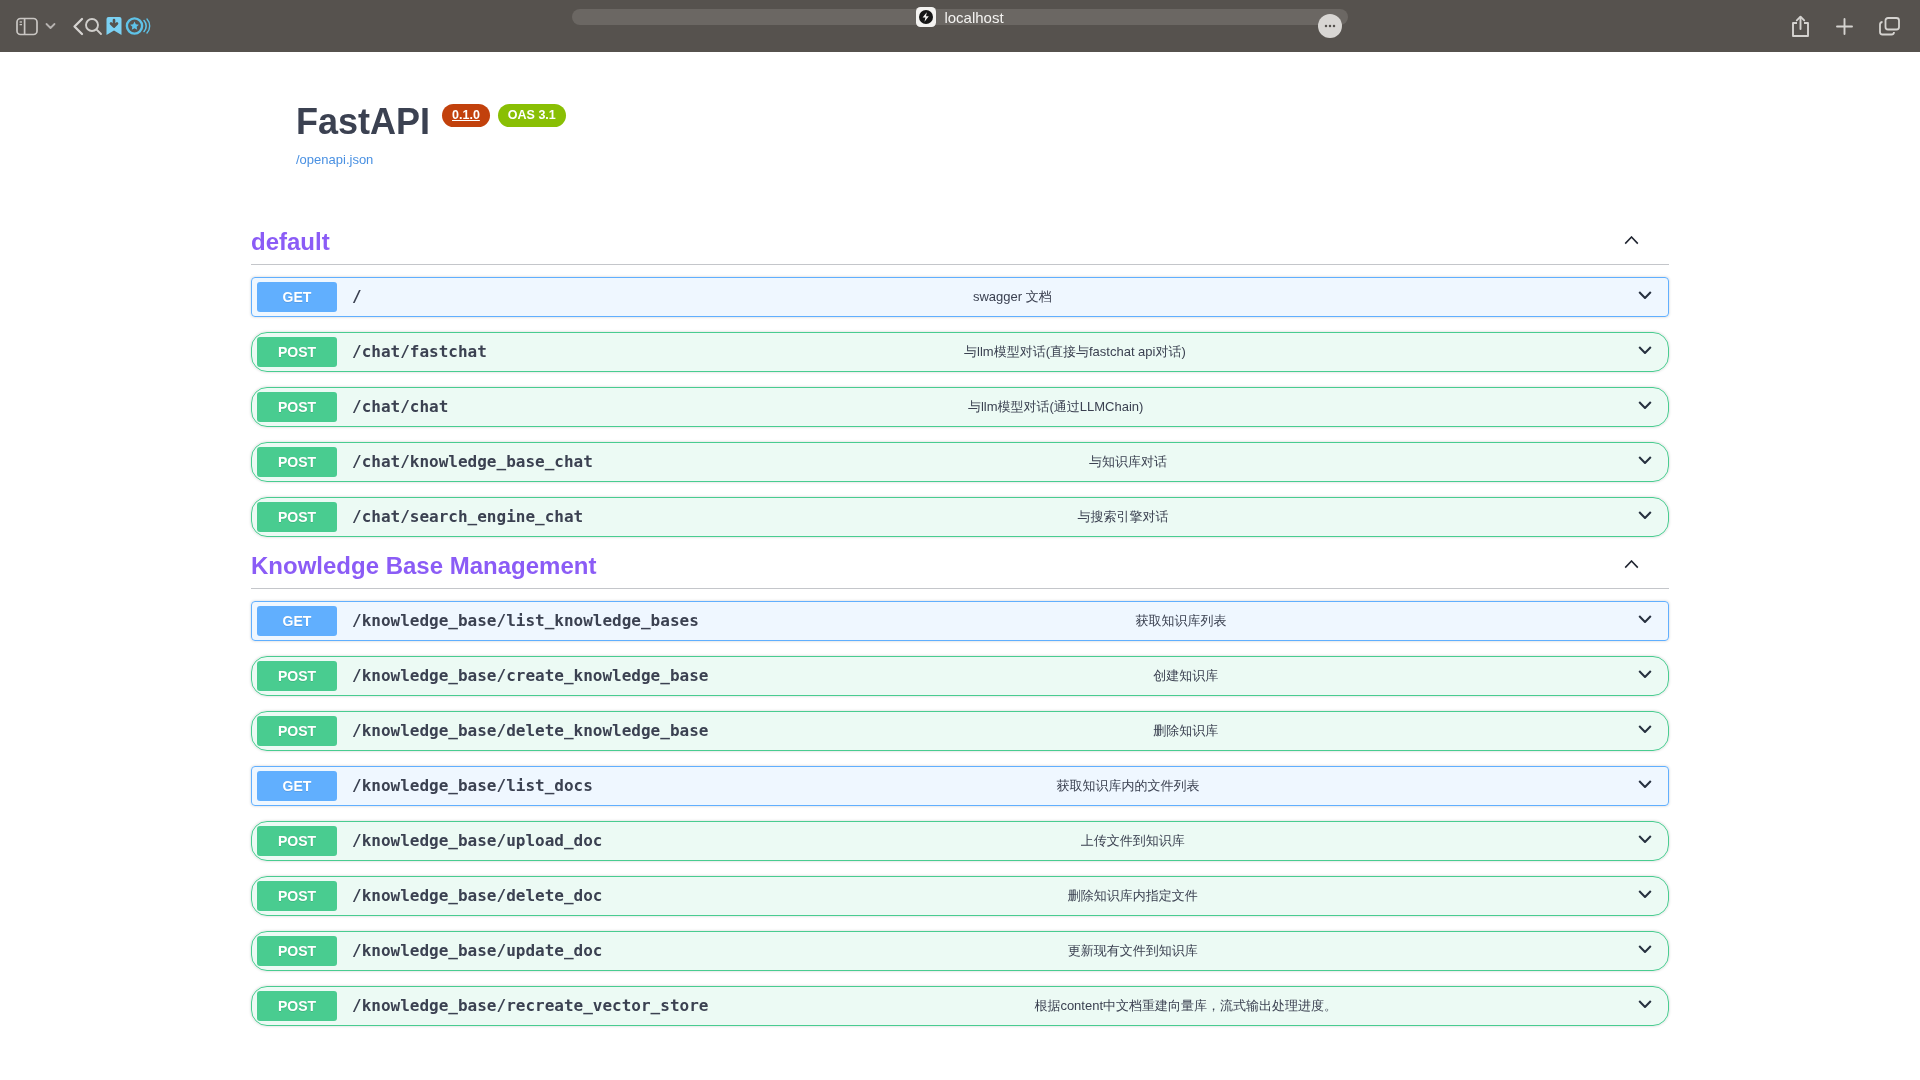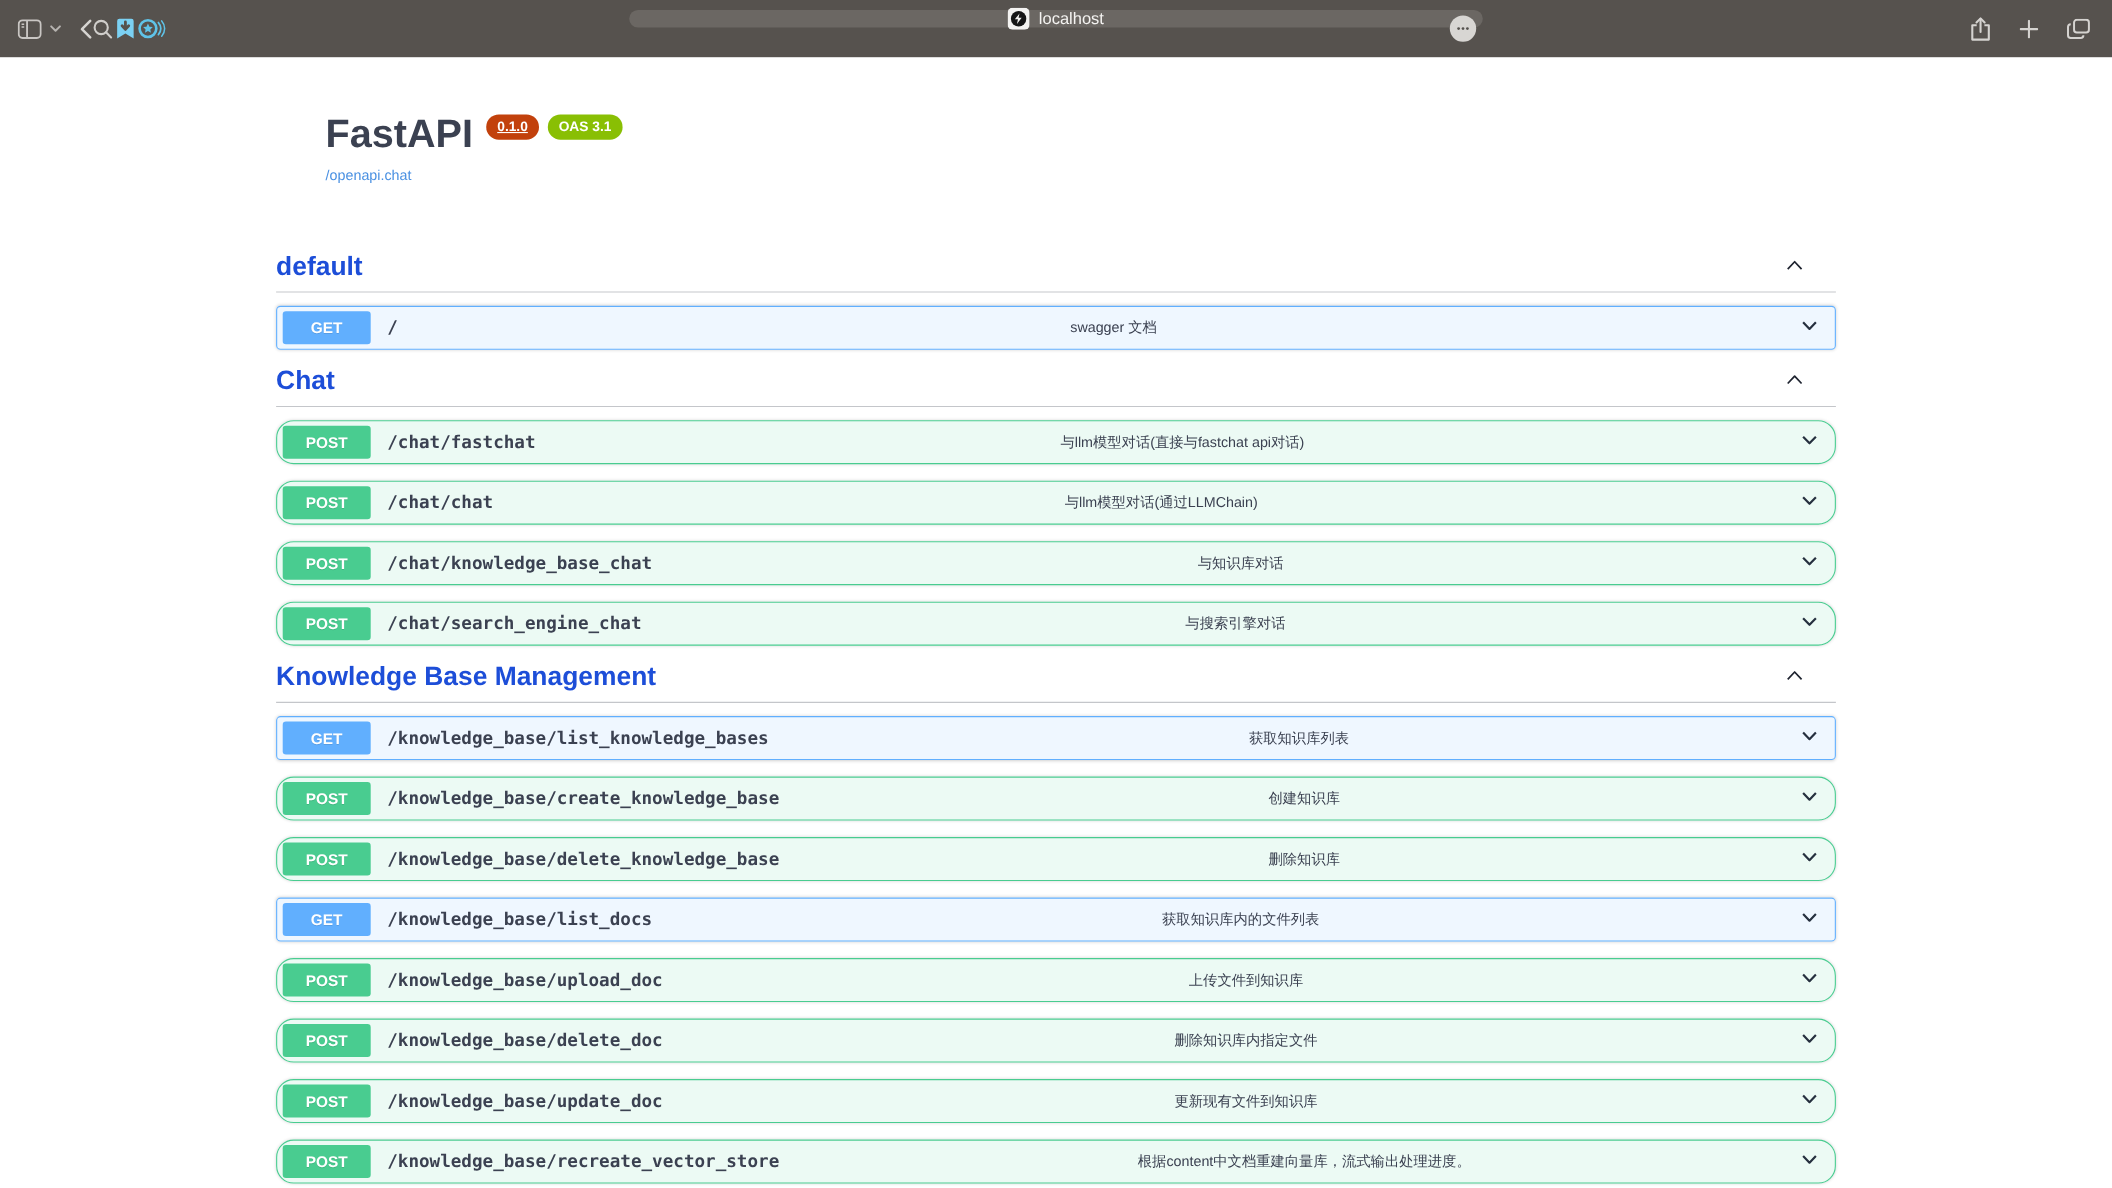"/openapi.chat" a.spec-link { text: /openapi.chat -> /openapi.json }
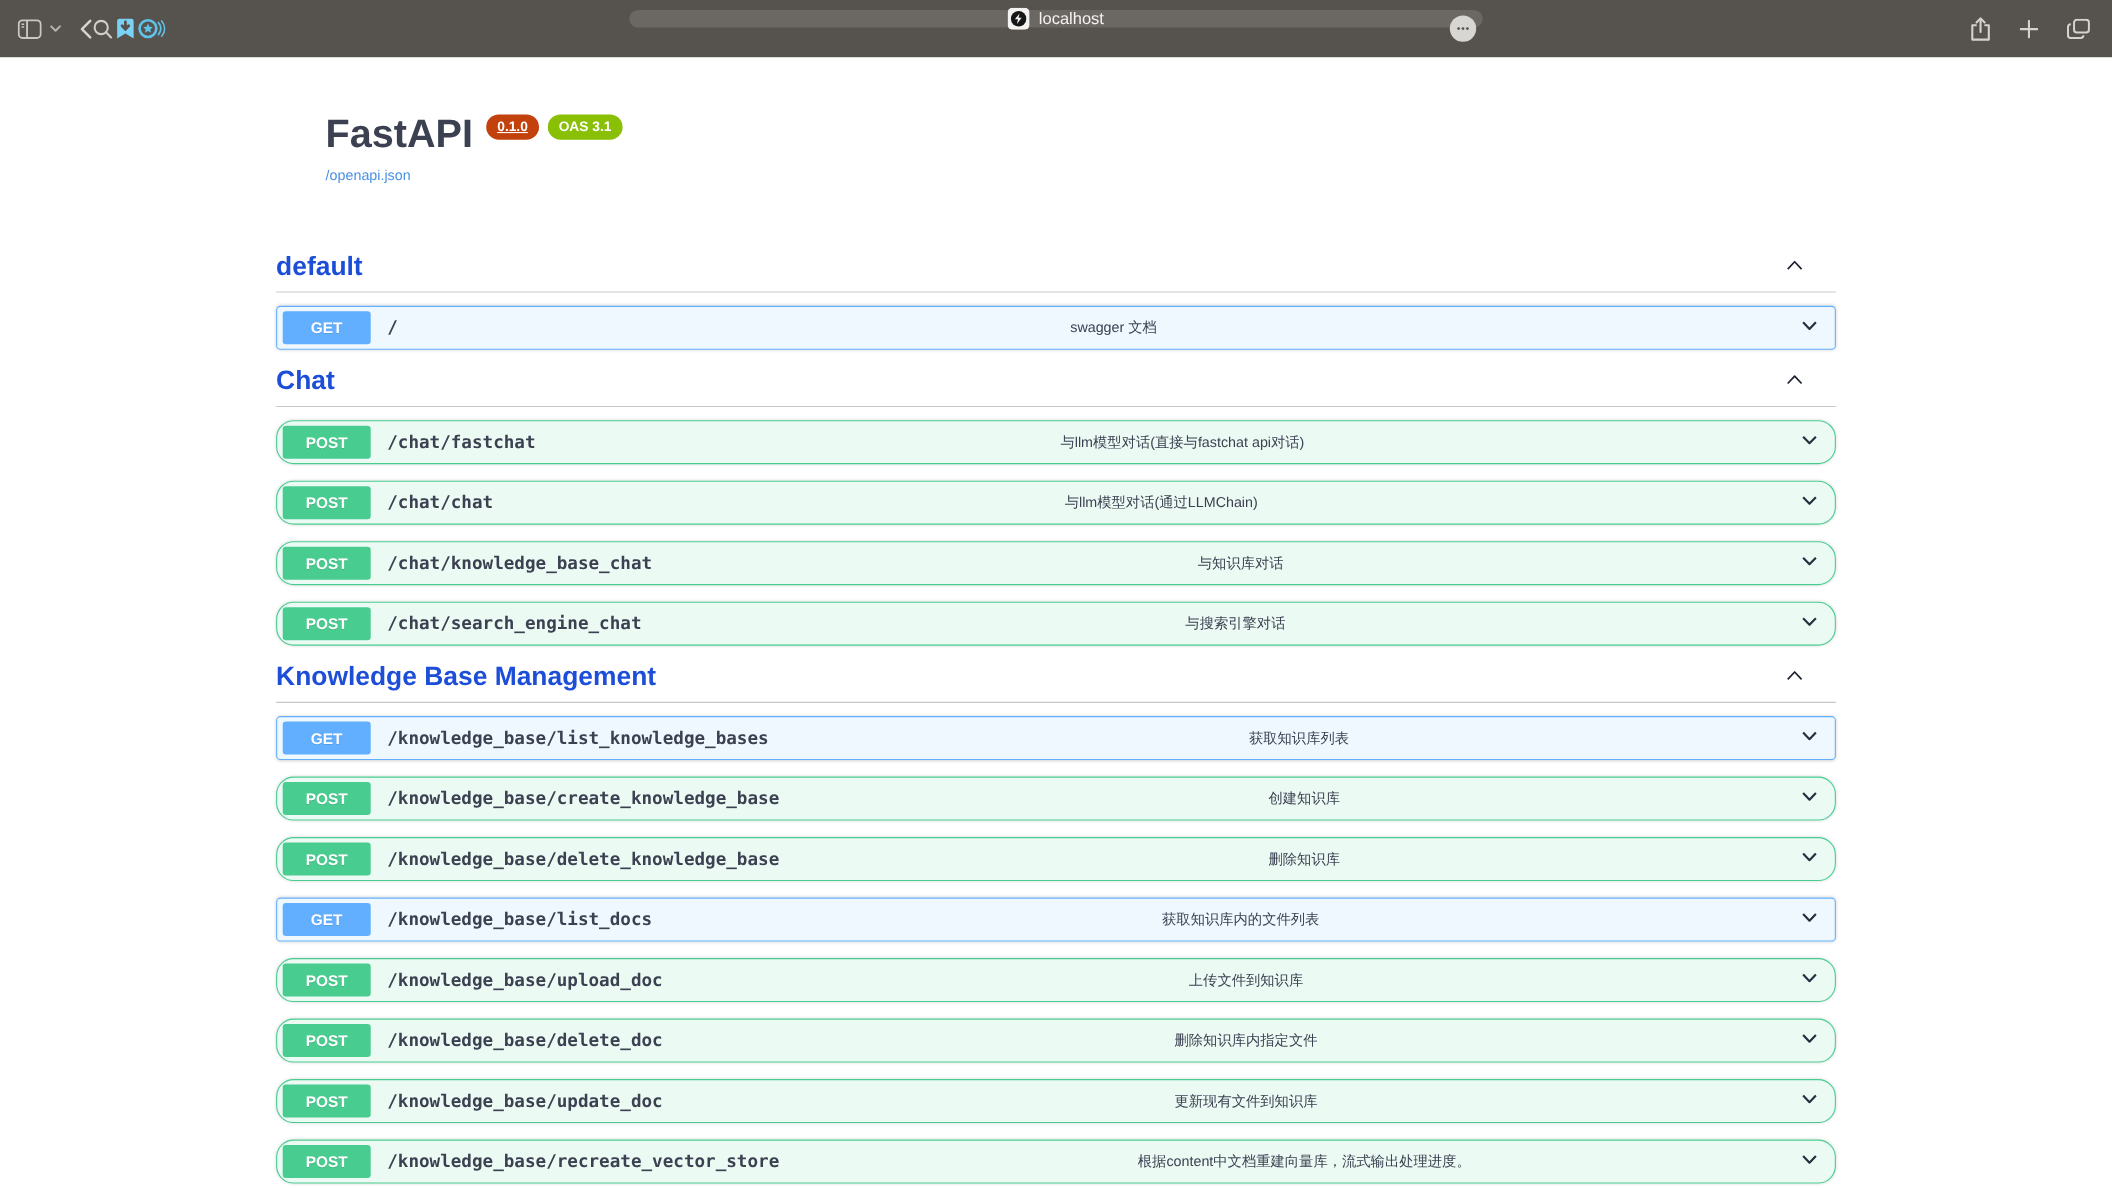"default" .section-title { color: #1d4ed8 -> #8b5cf6 }
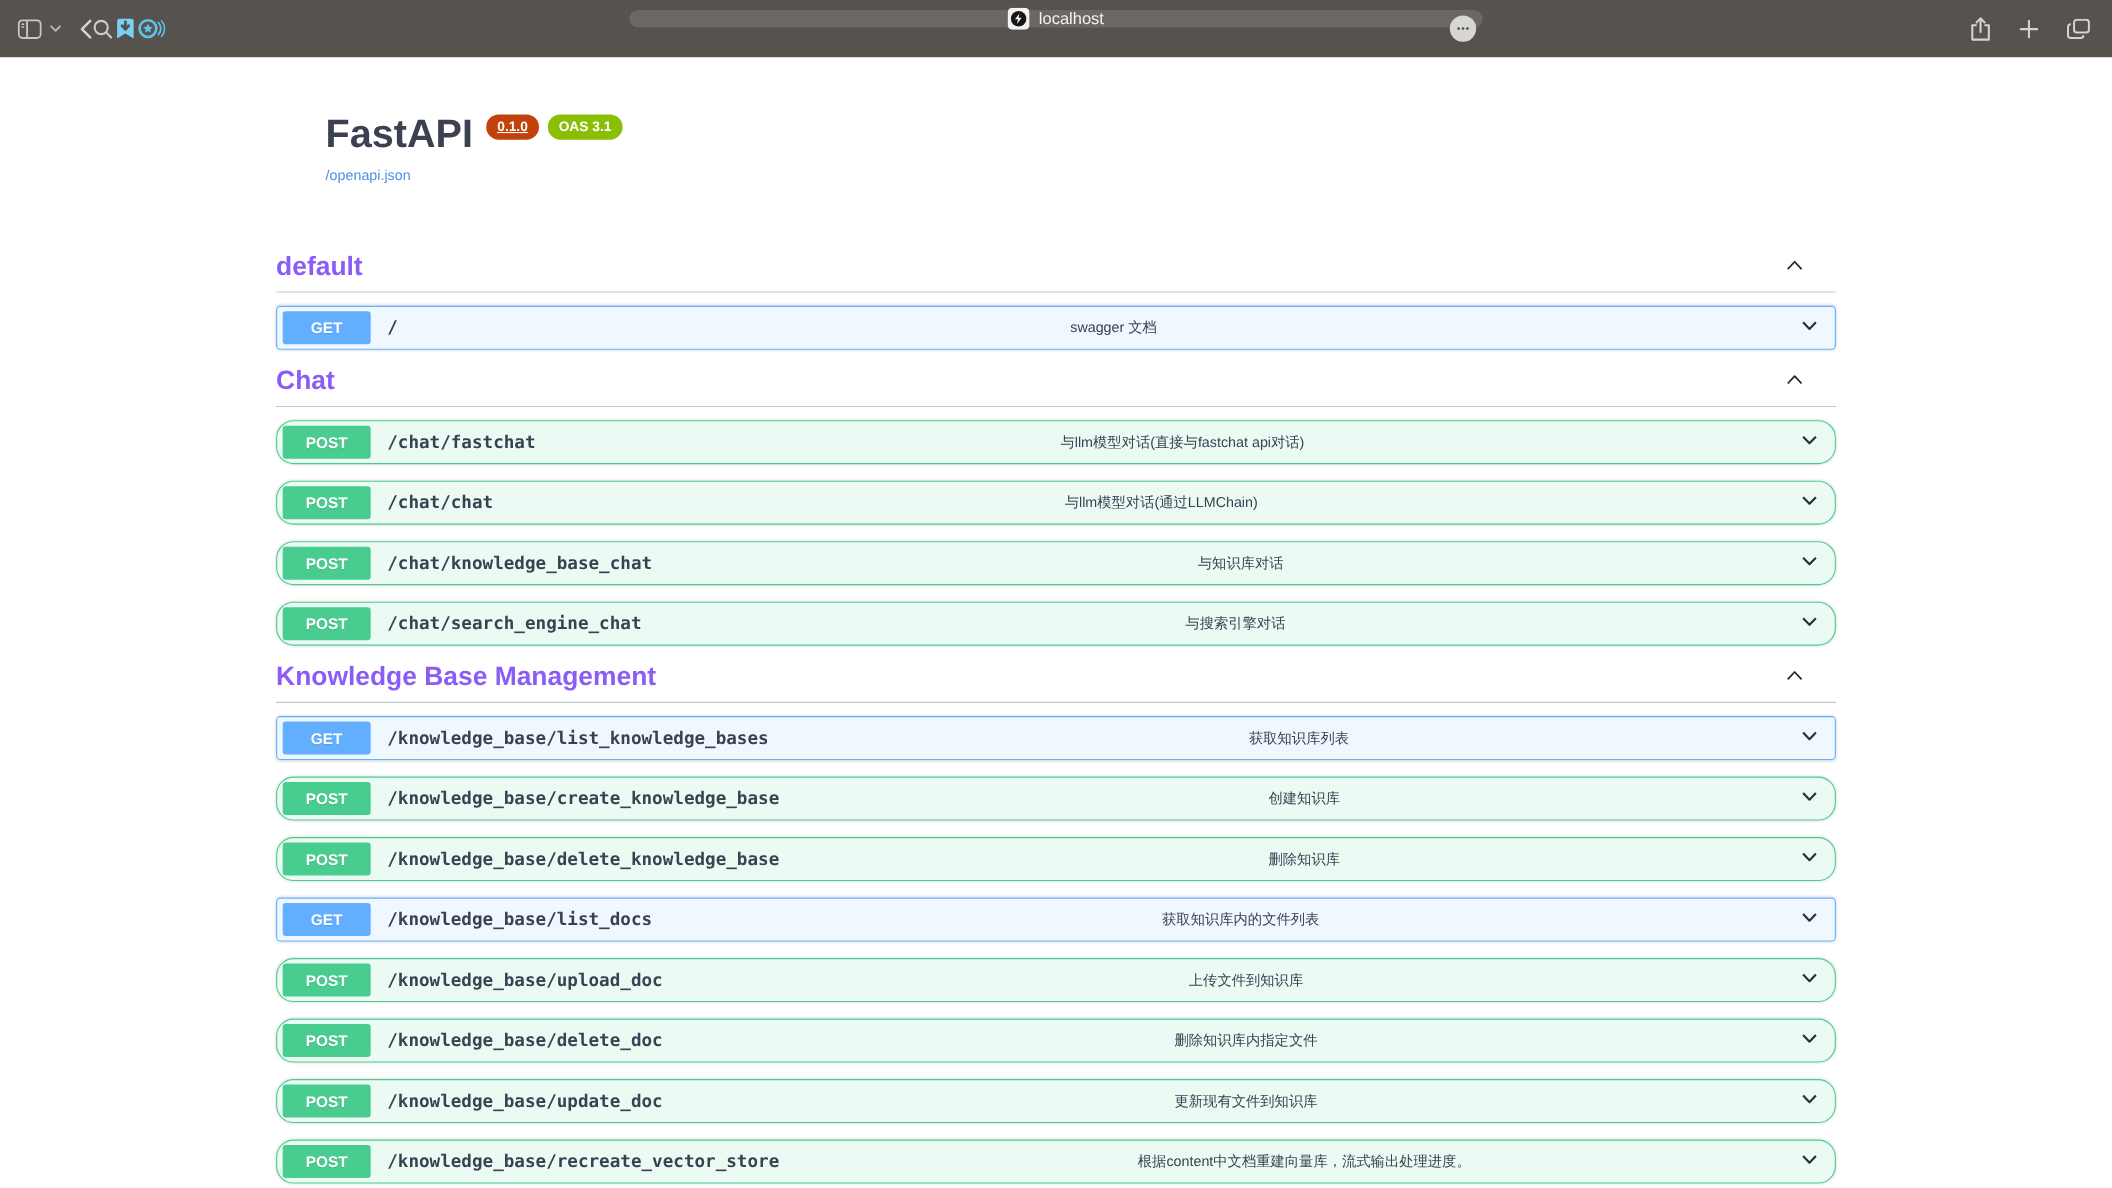"Chat" div.section-header { html: <div> <h3>Chat</h3> <button><svg> <path></path> </svg></button> </div> -> none }
